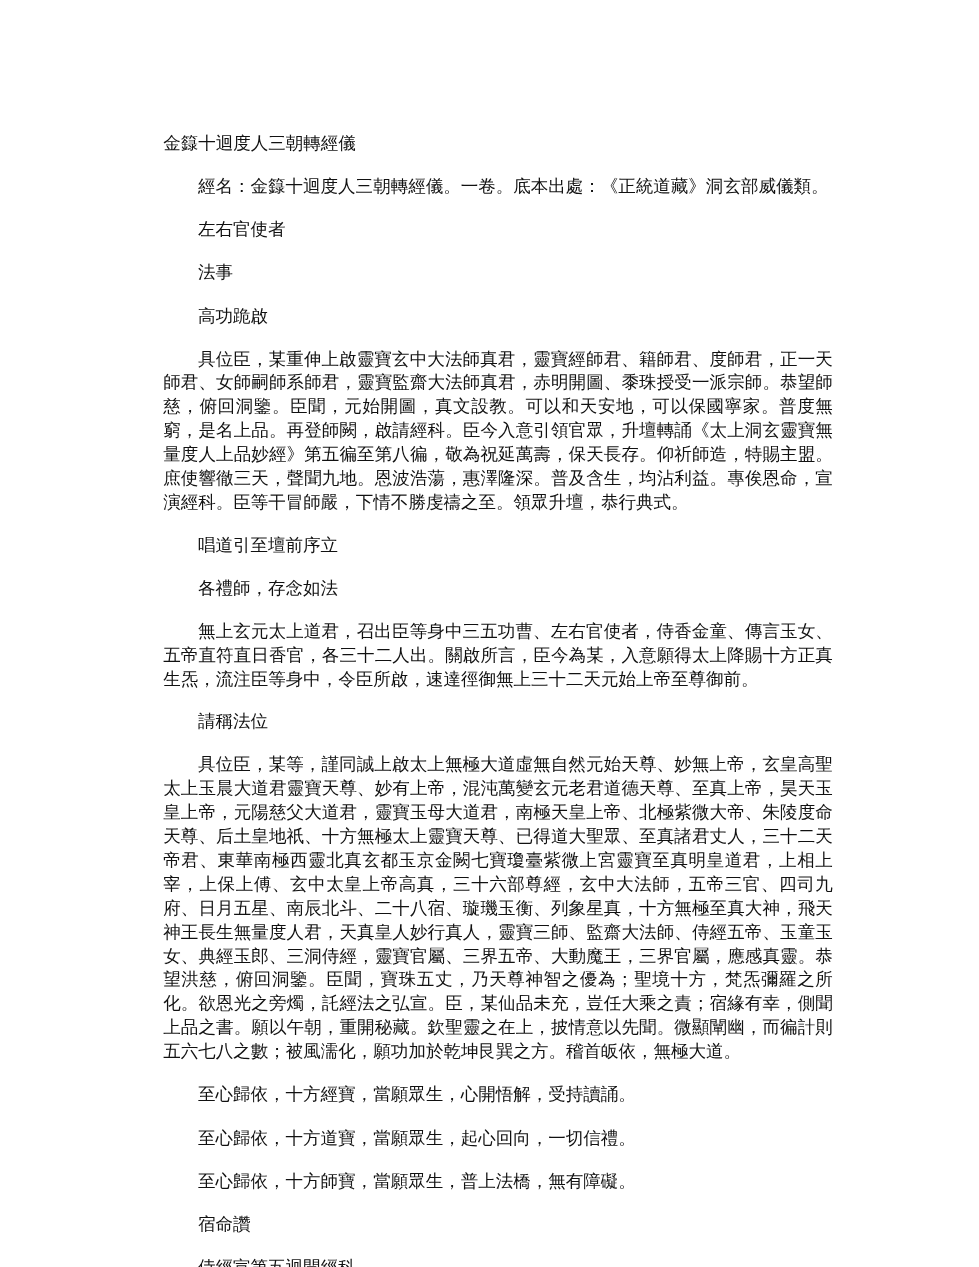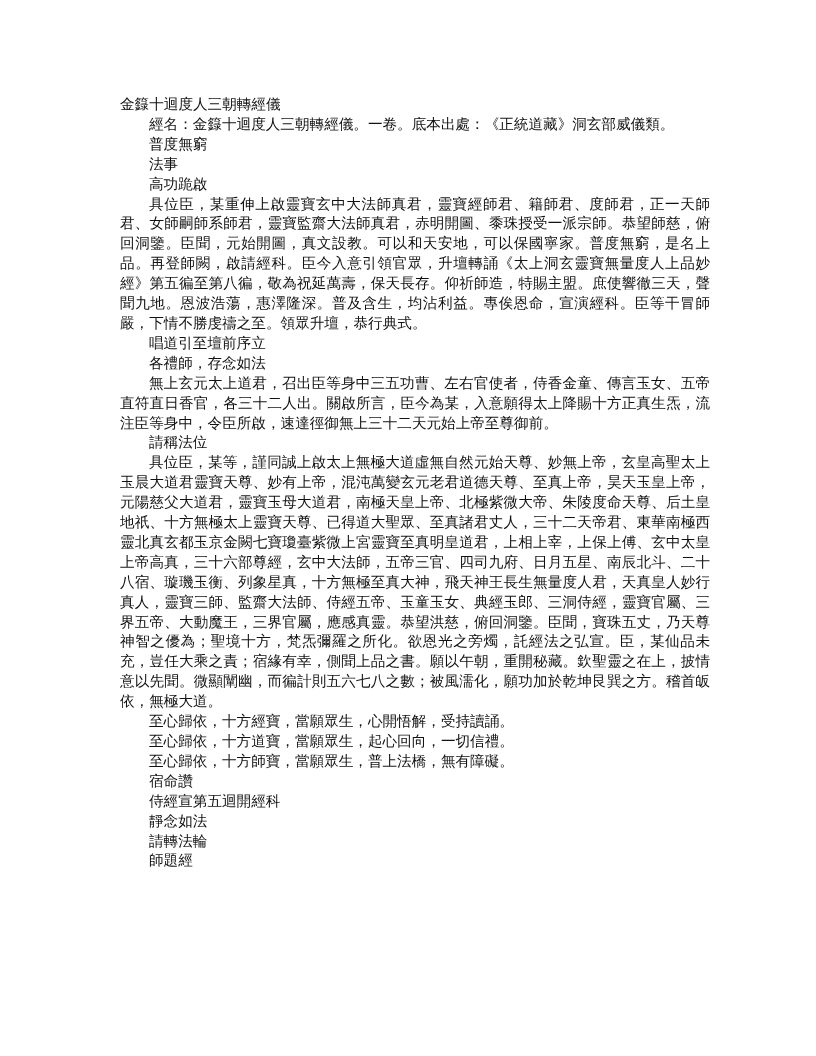"金籙十迴度人三朝轉經儀" .line { margin: 0 -> 16px }
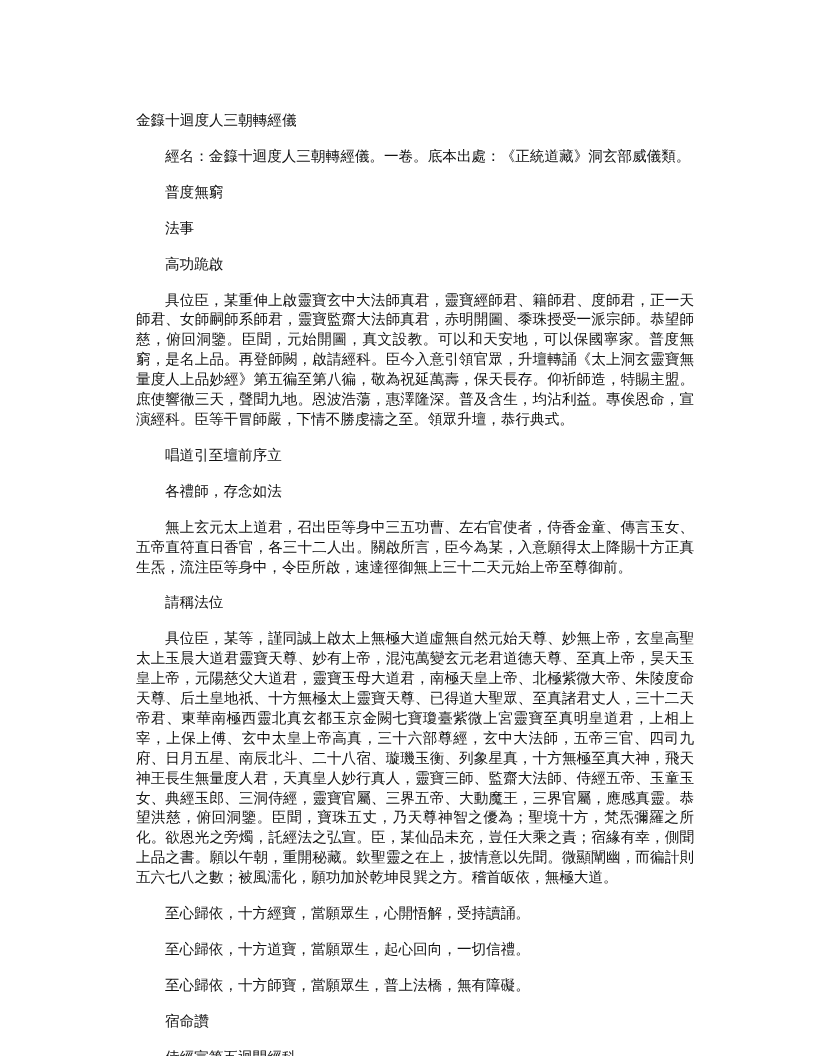"普度無窮" p.line { text: 普度無窮 -> 左右官使者 }
